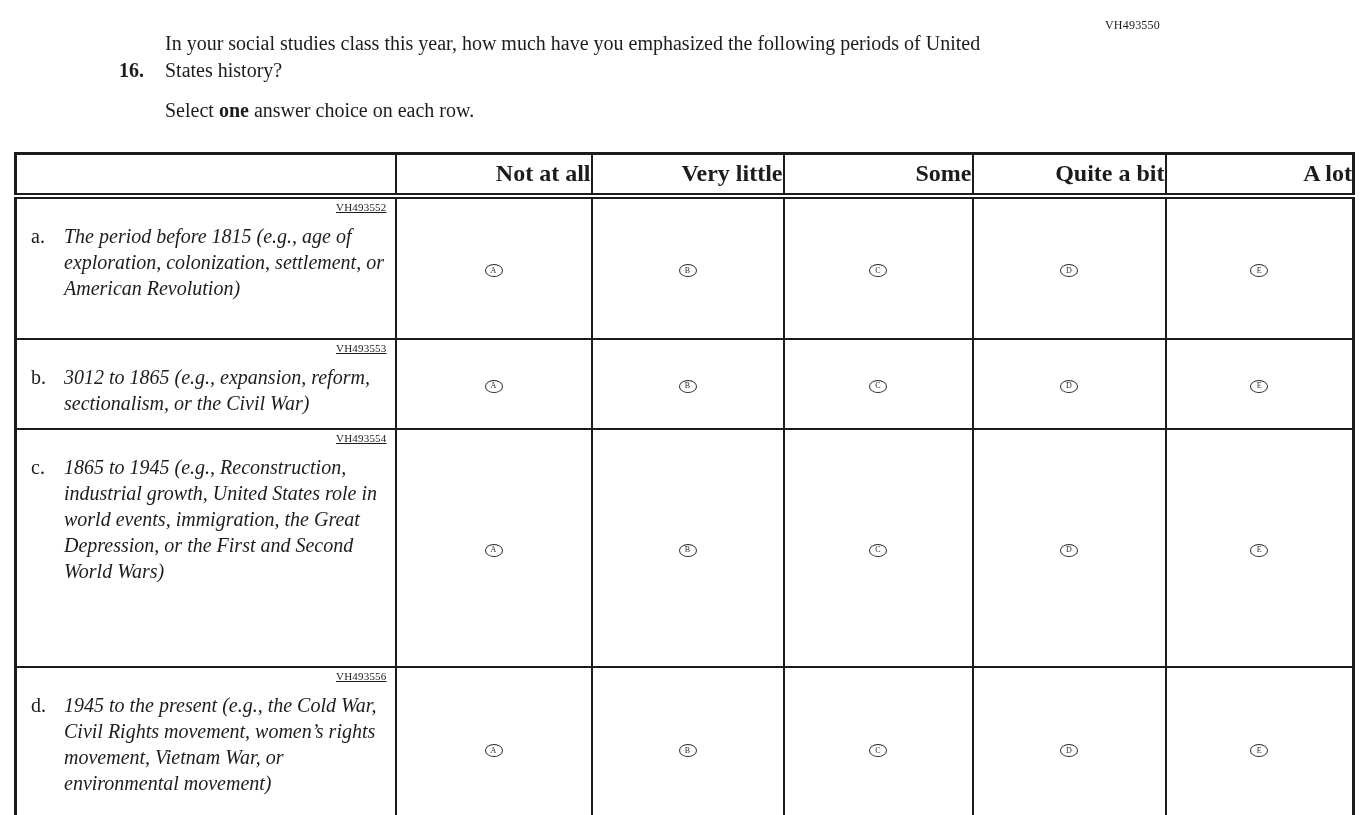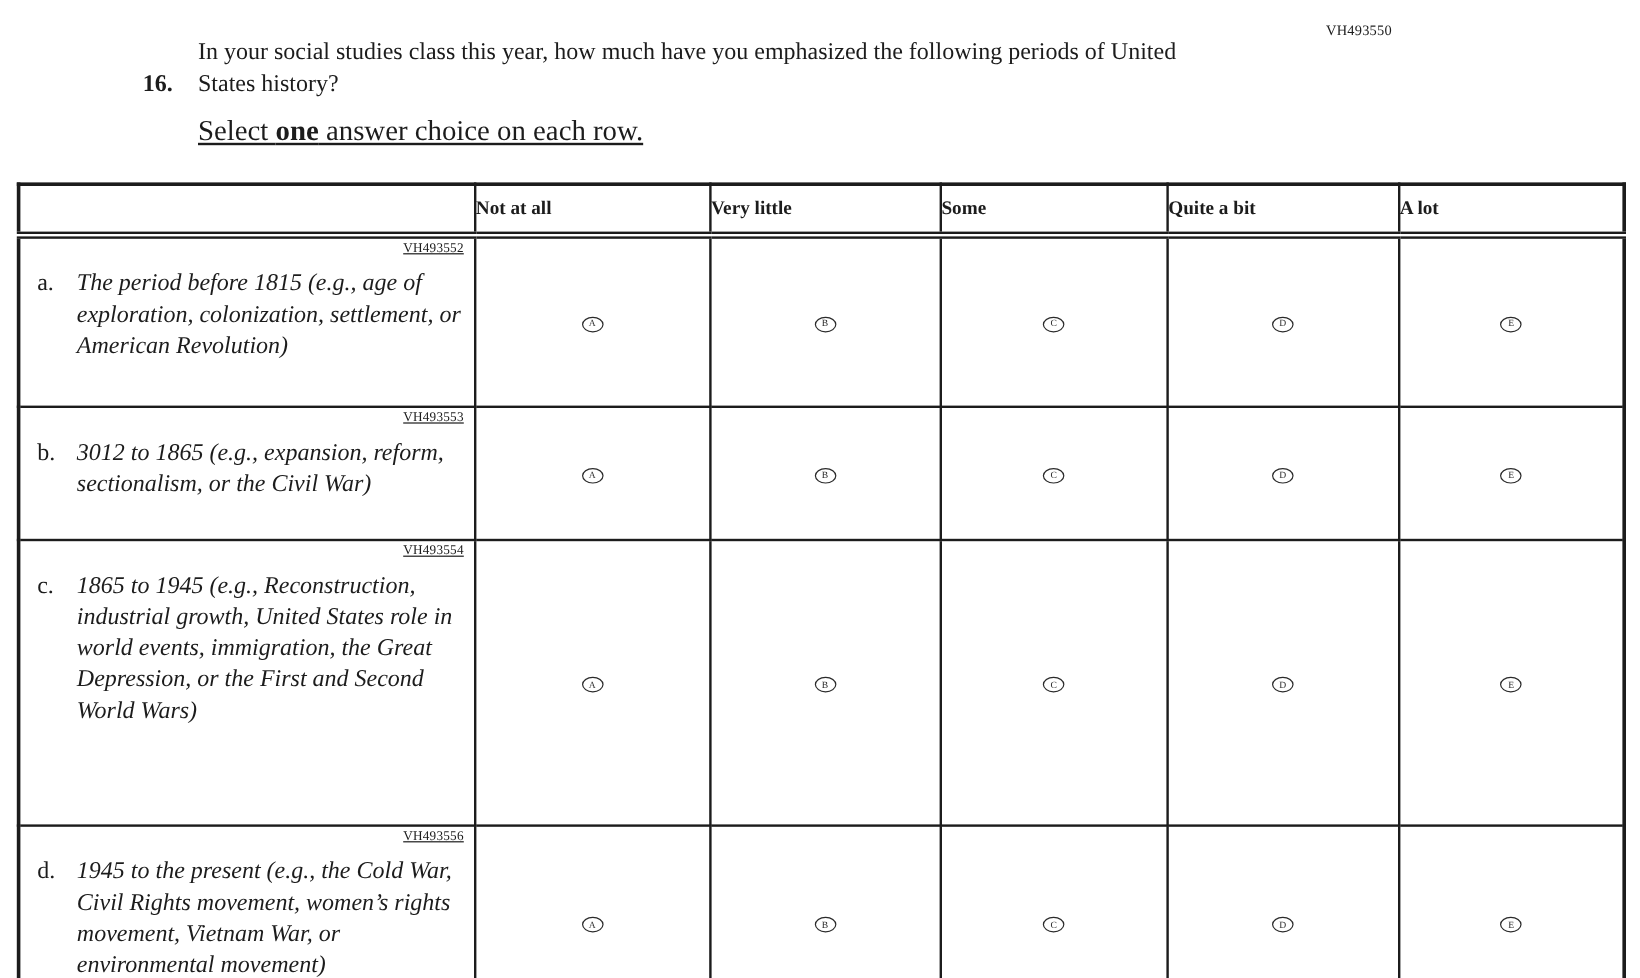"Select one answer choice on" .instruction { font-size: 24px -> 20px; text-decoration: underline -> none }
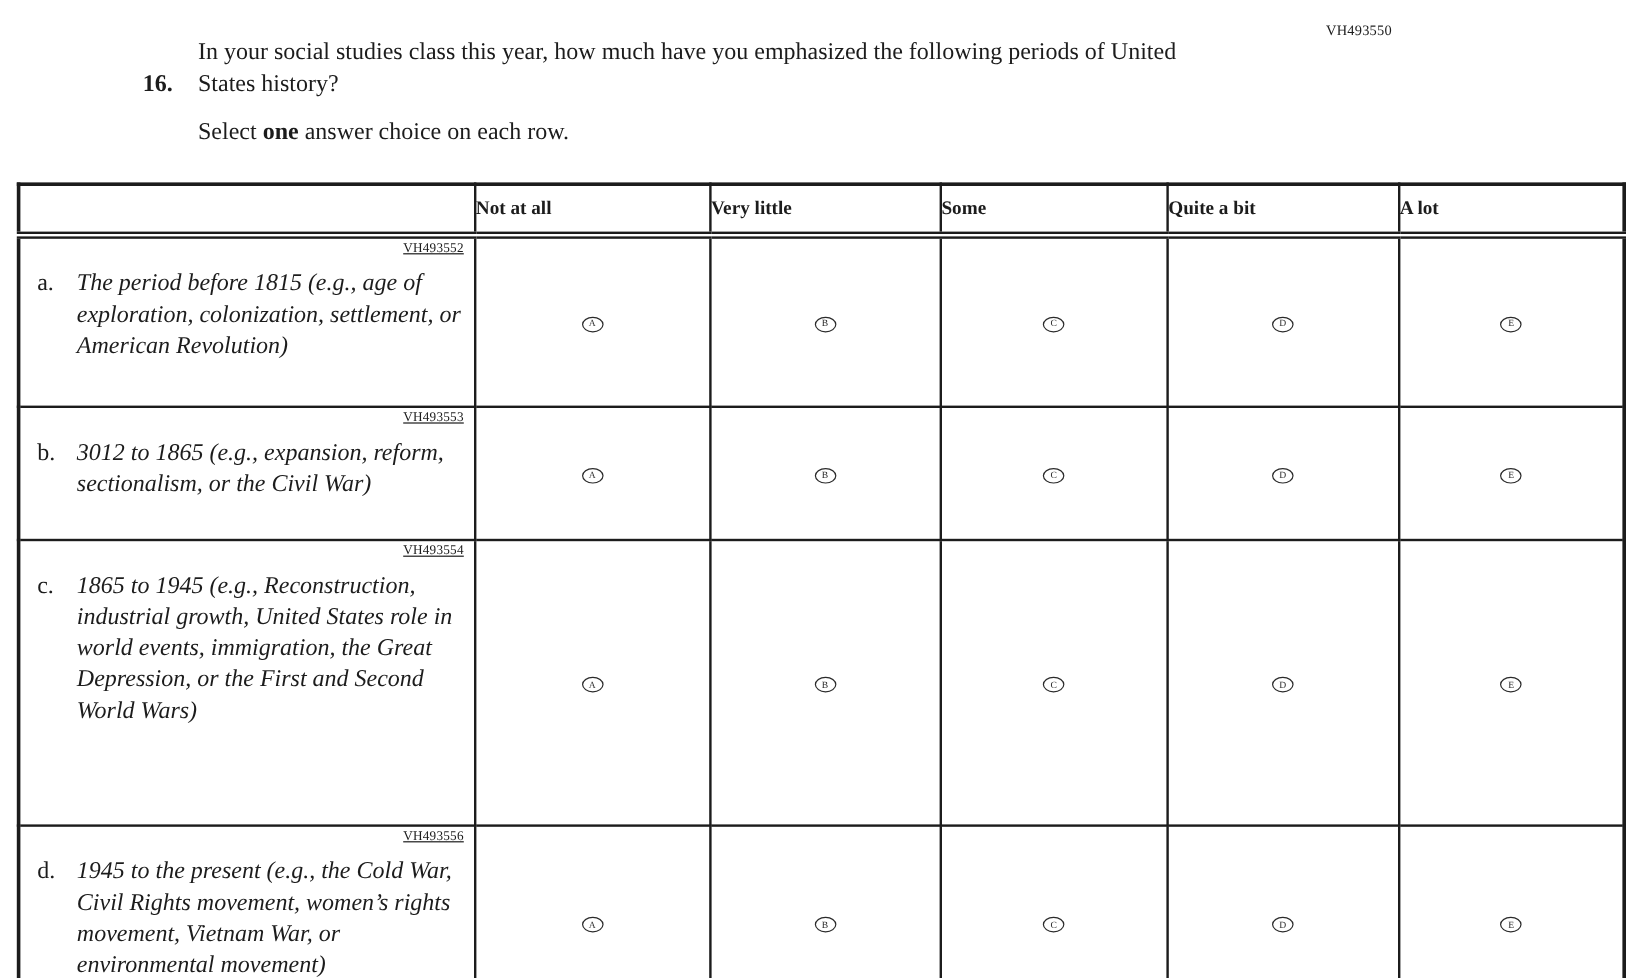"Not at all" table.matrix thead th { font-size: 16px -> 24px; text-align: left -> right }
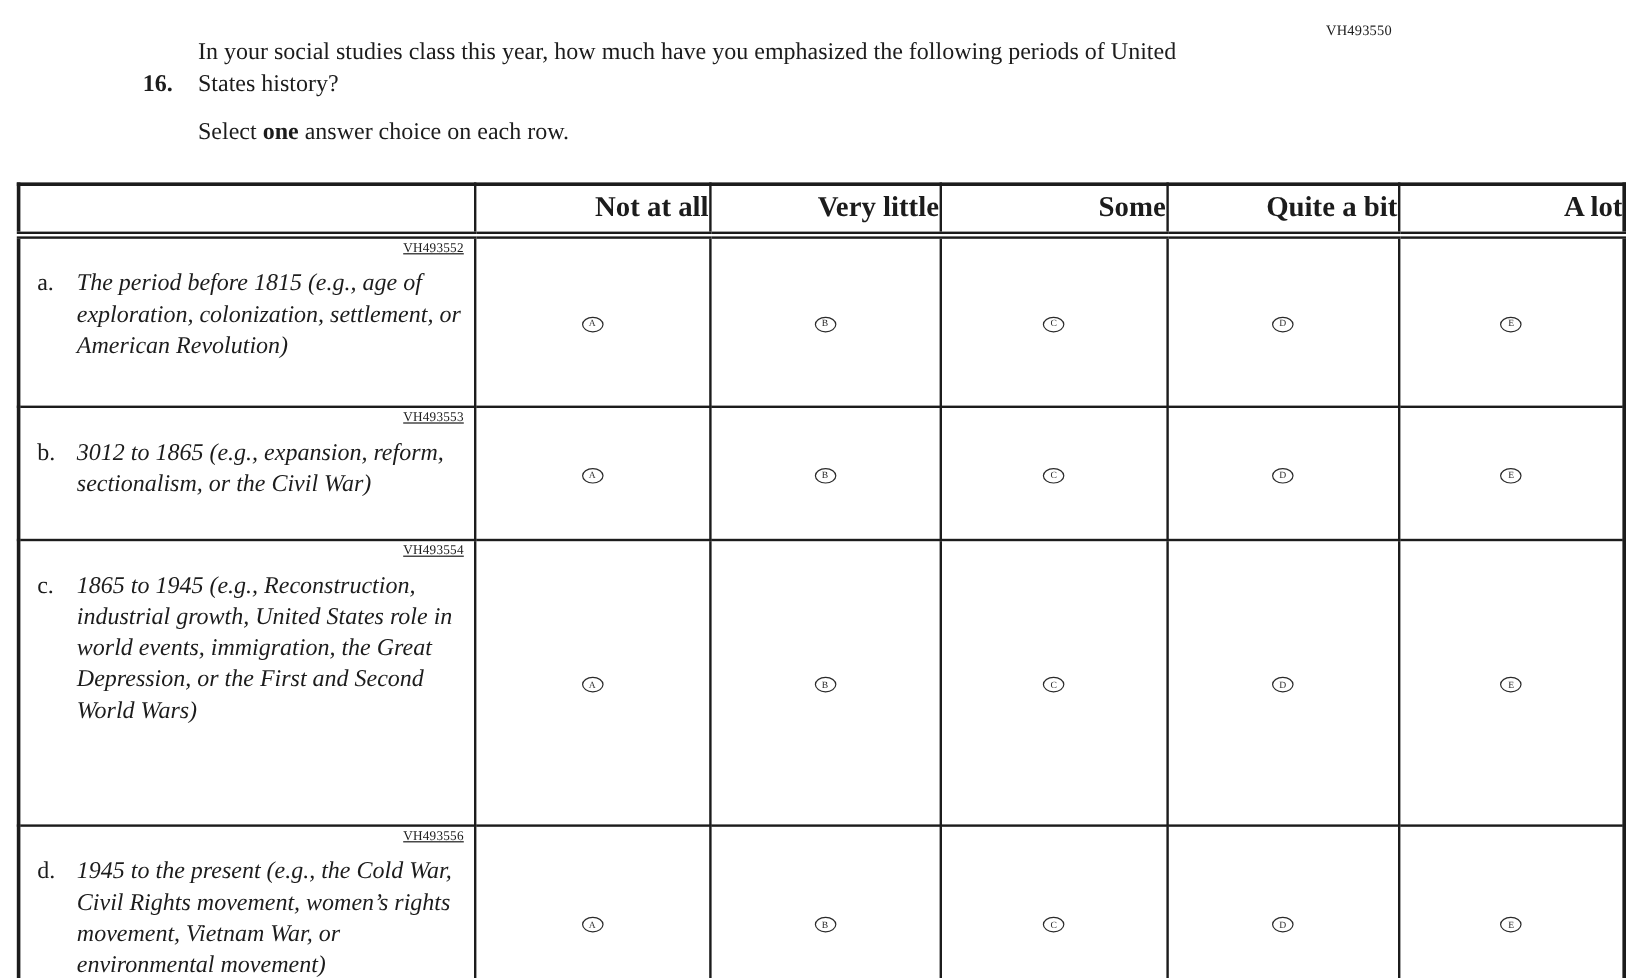"VH493553" tr { height: 111px -> 90px }
